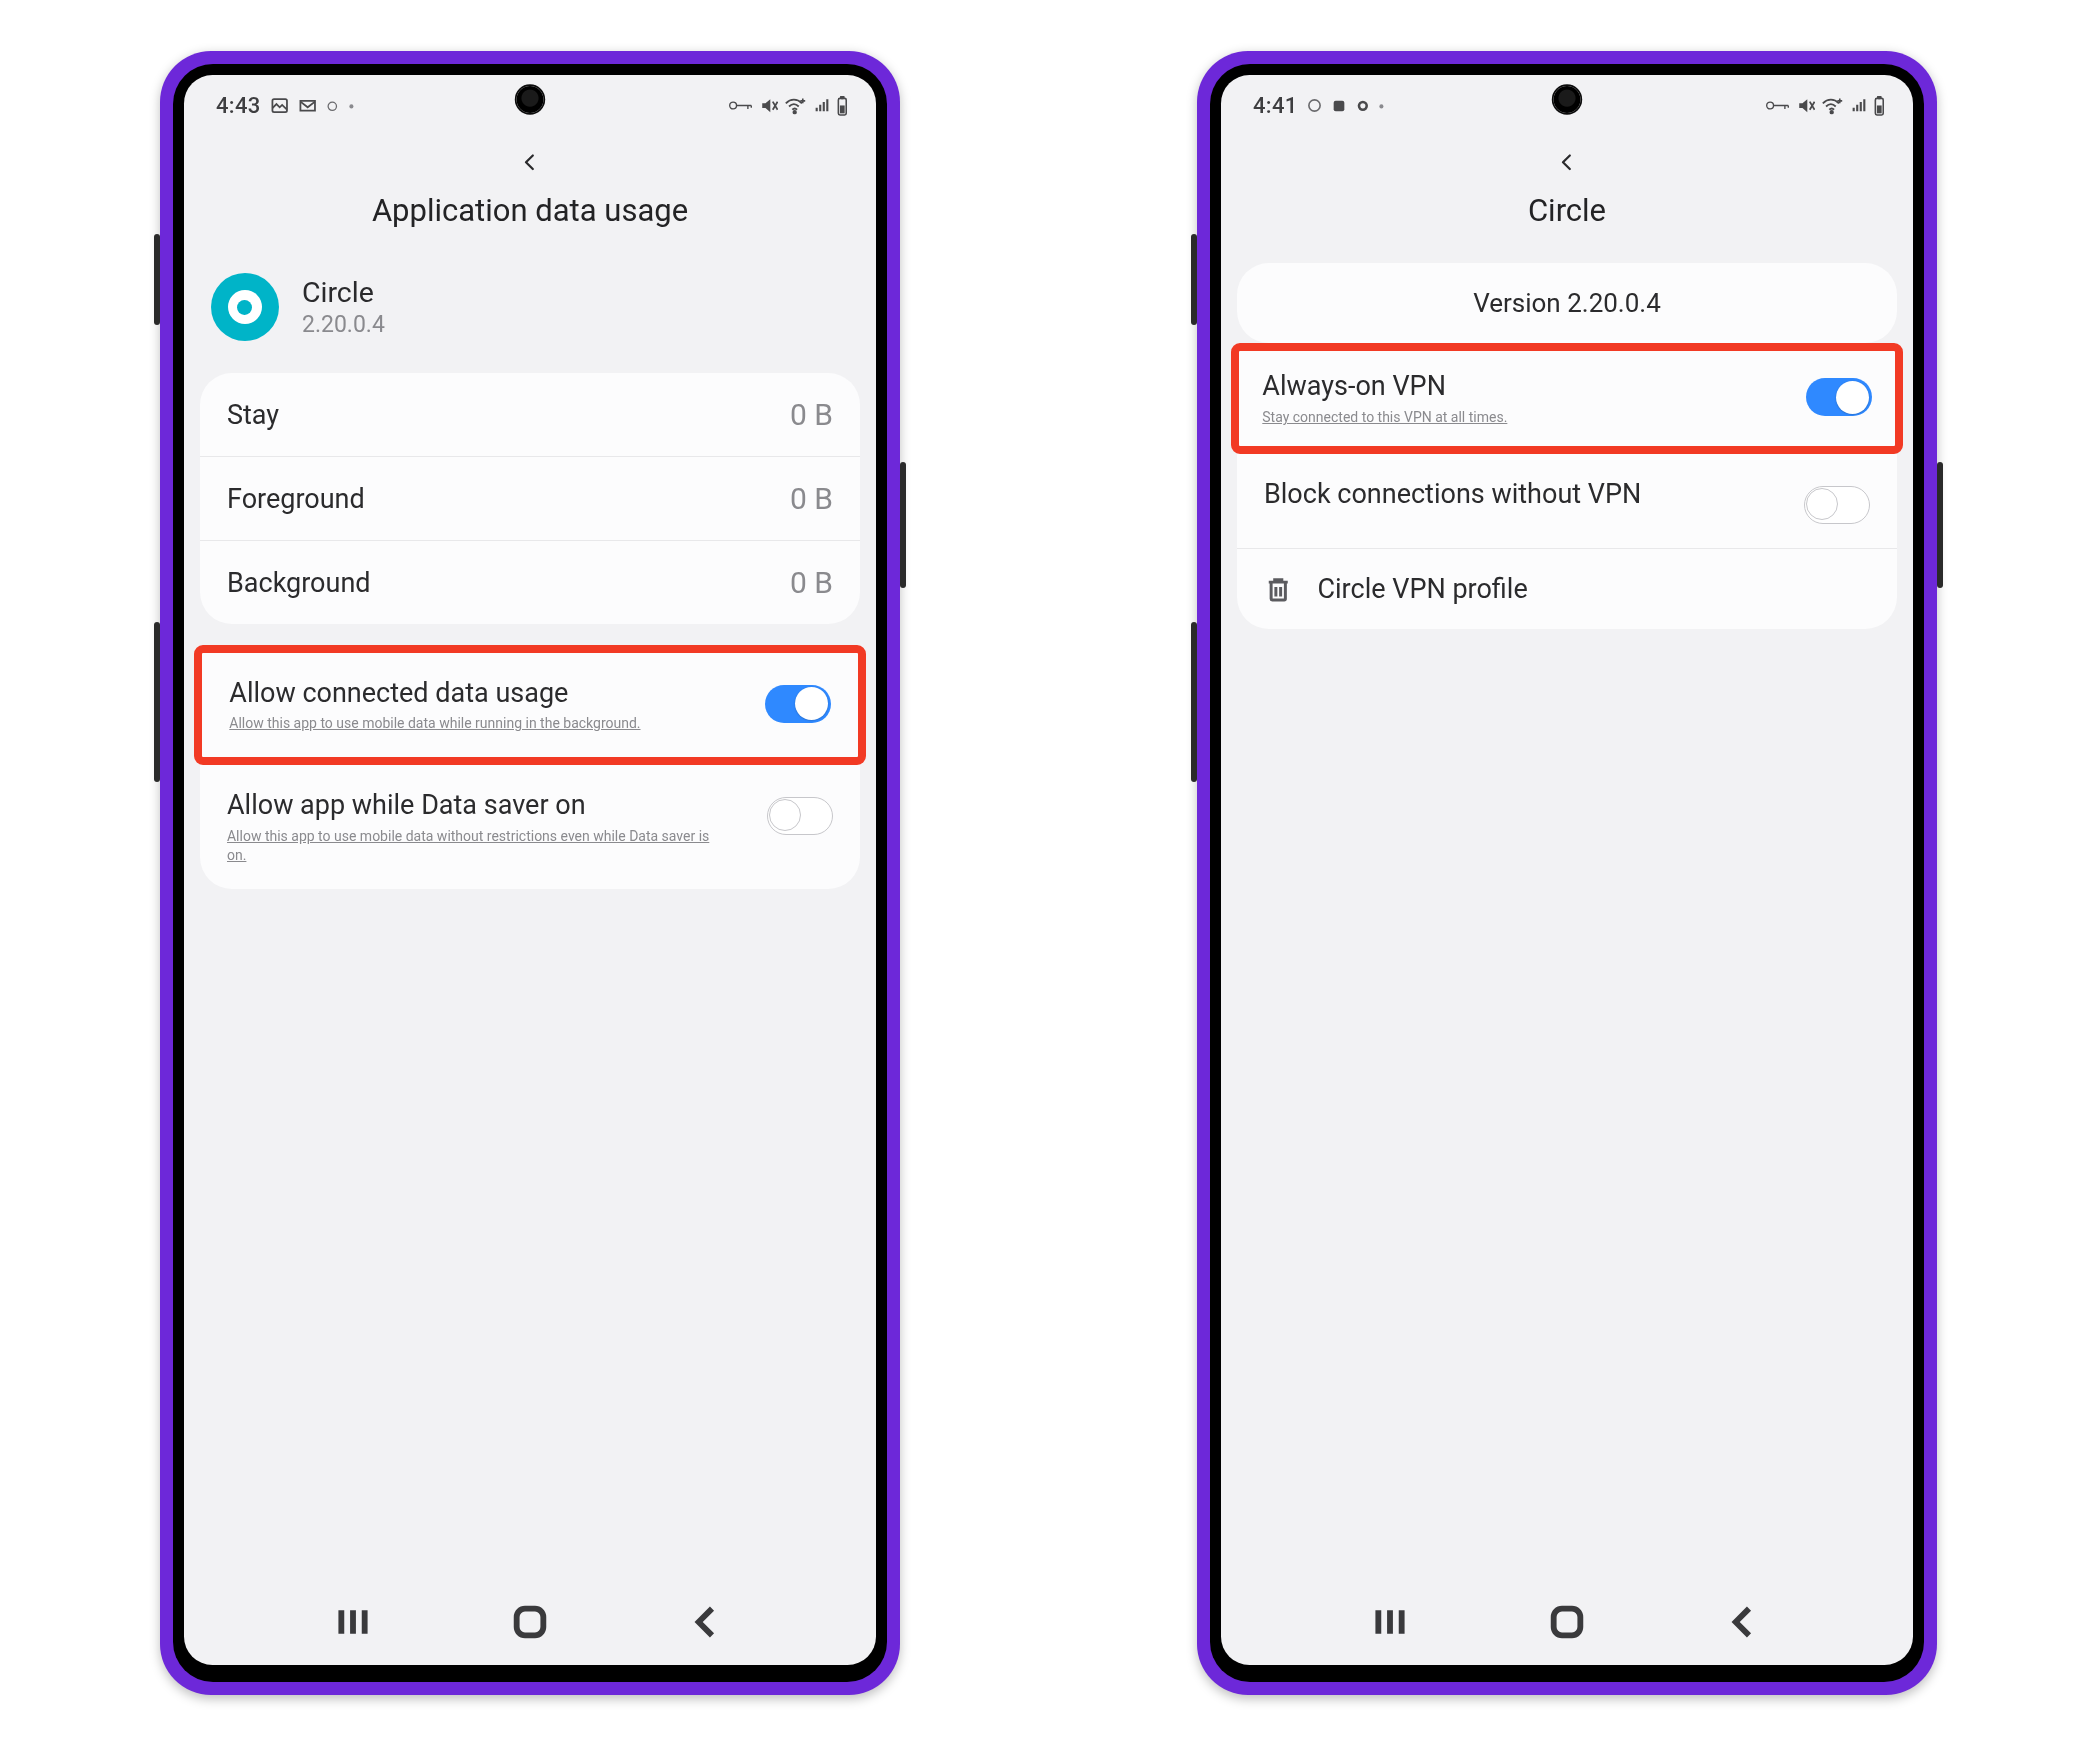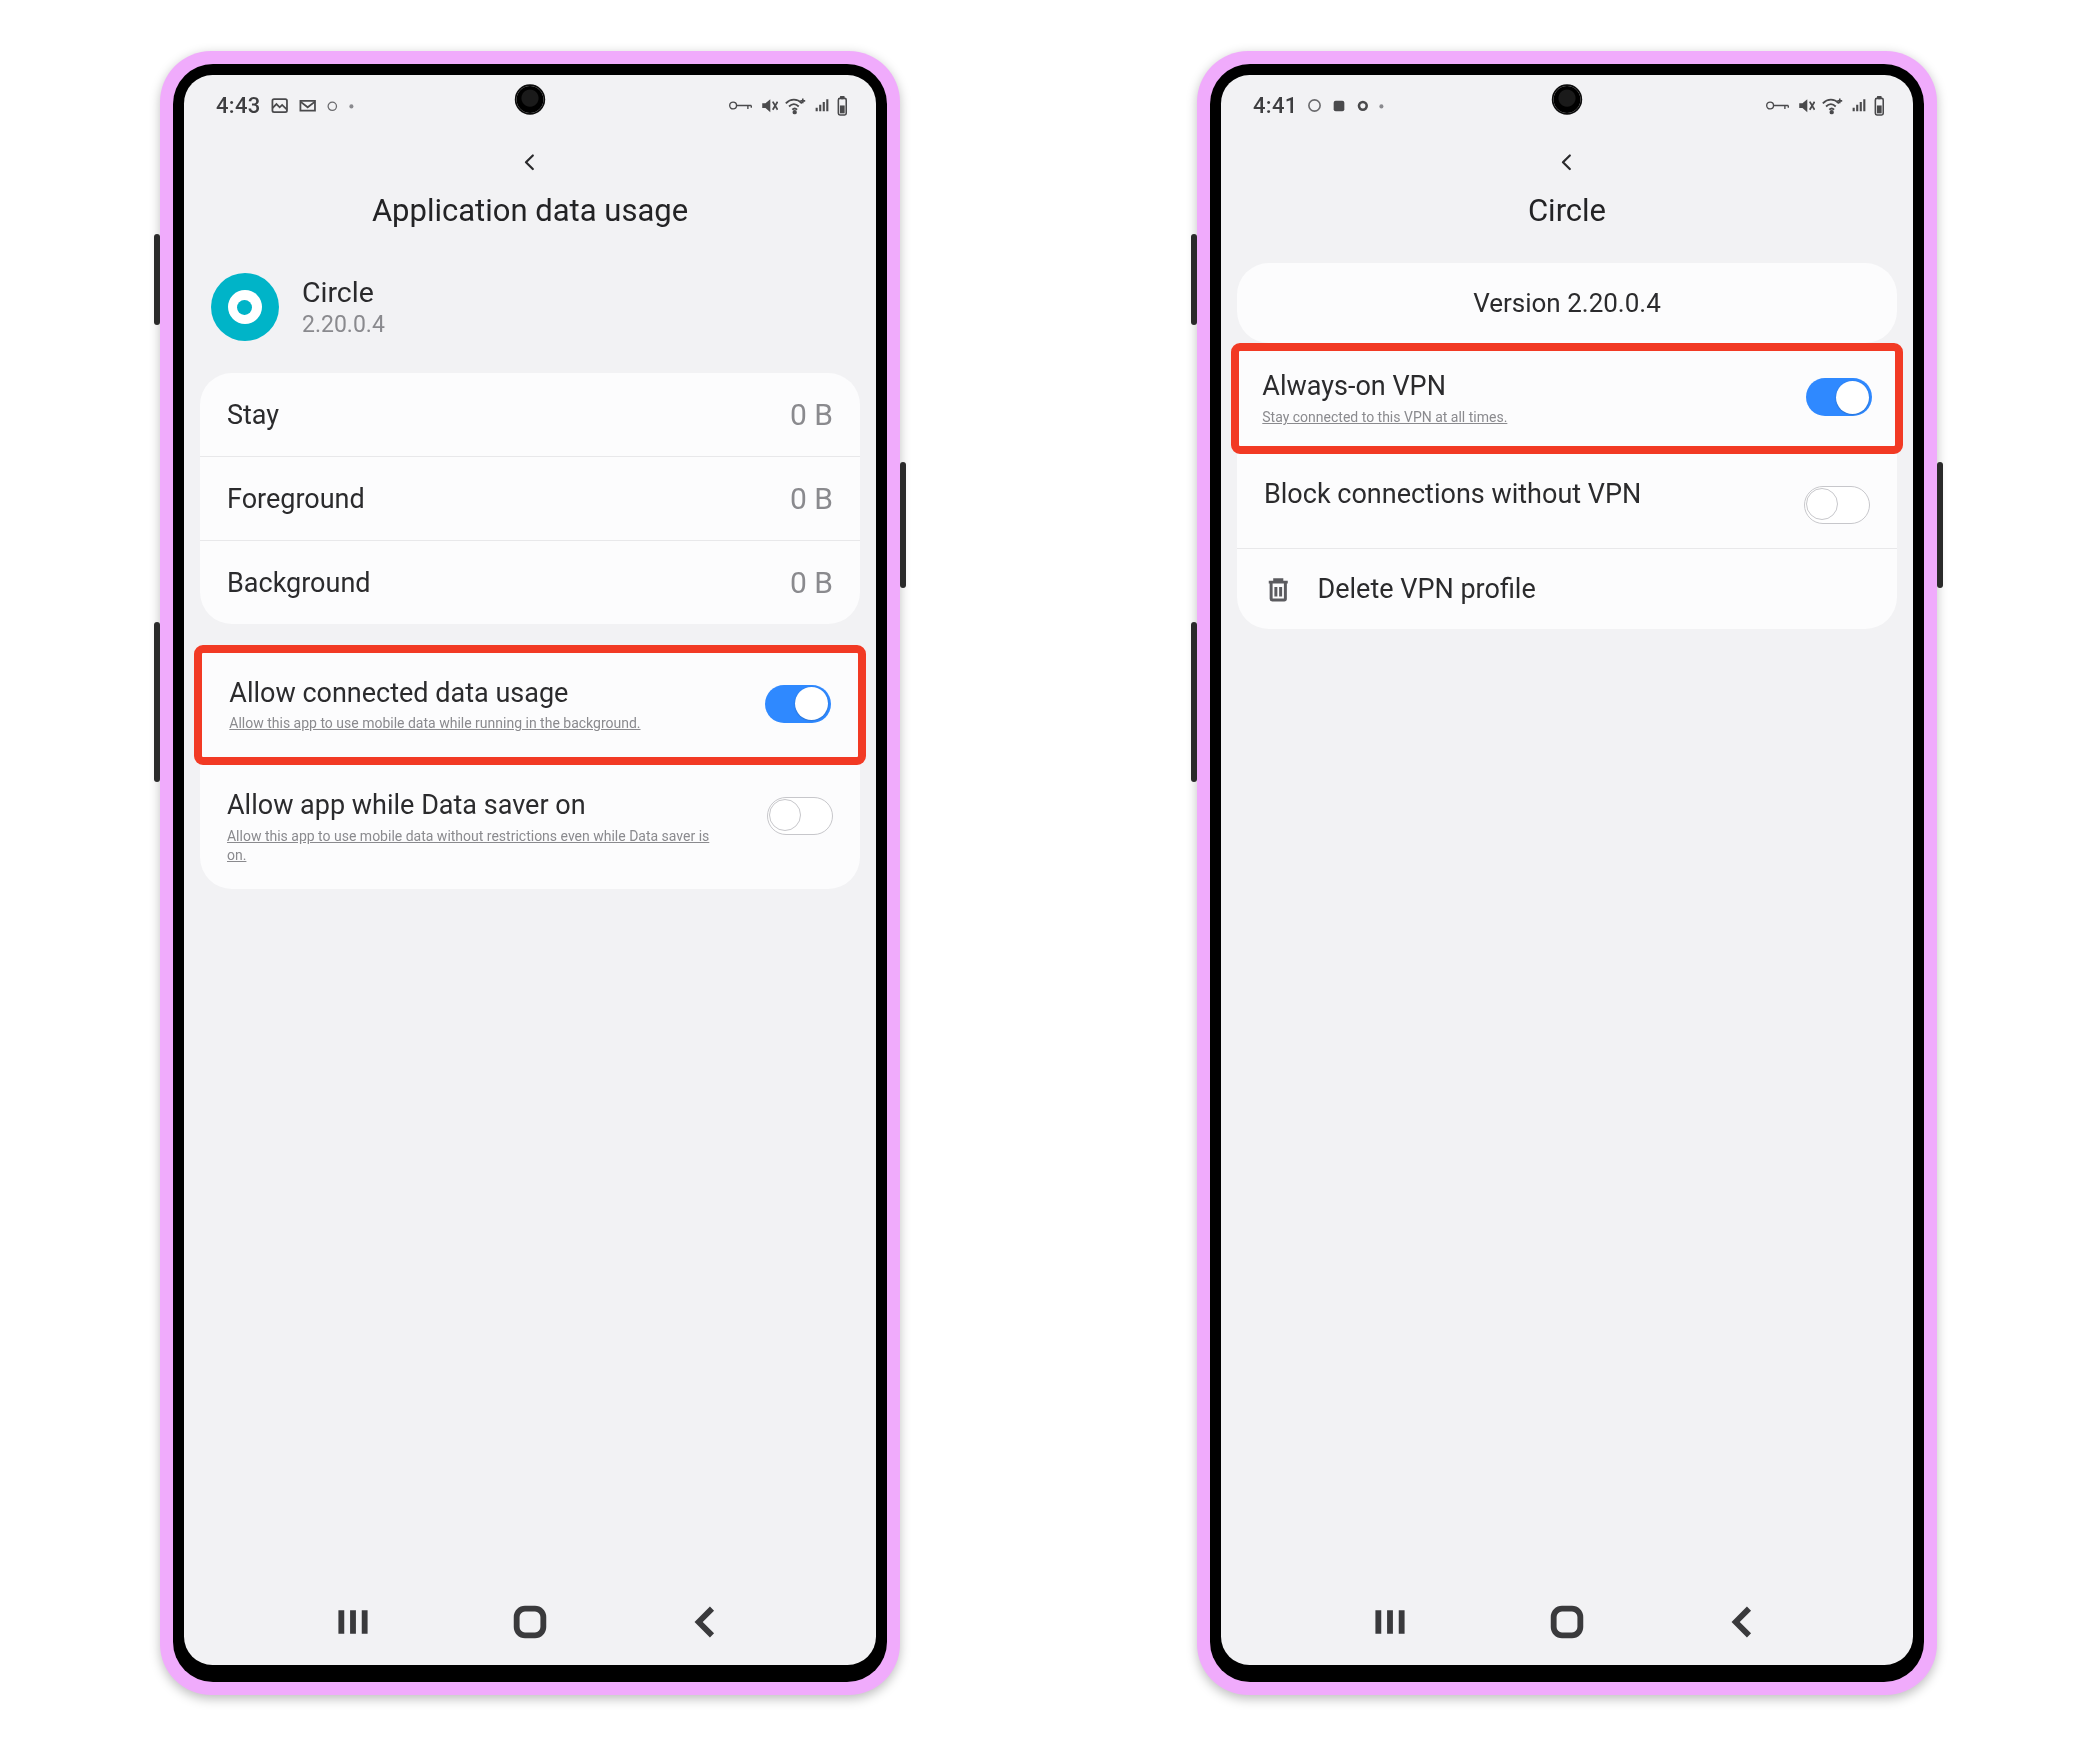"4:43" .phone { background: #f0abfc -> #6d28d9 }
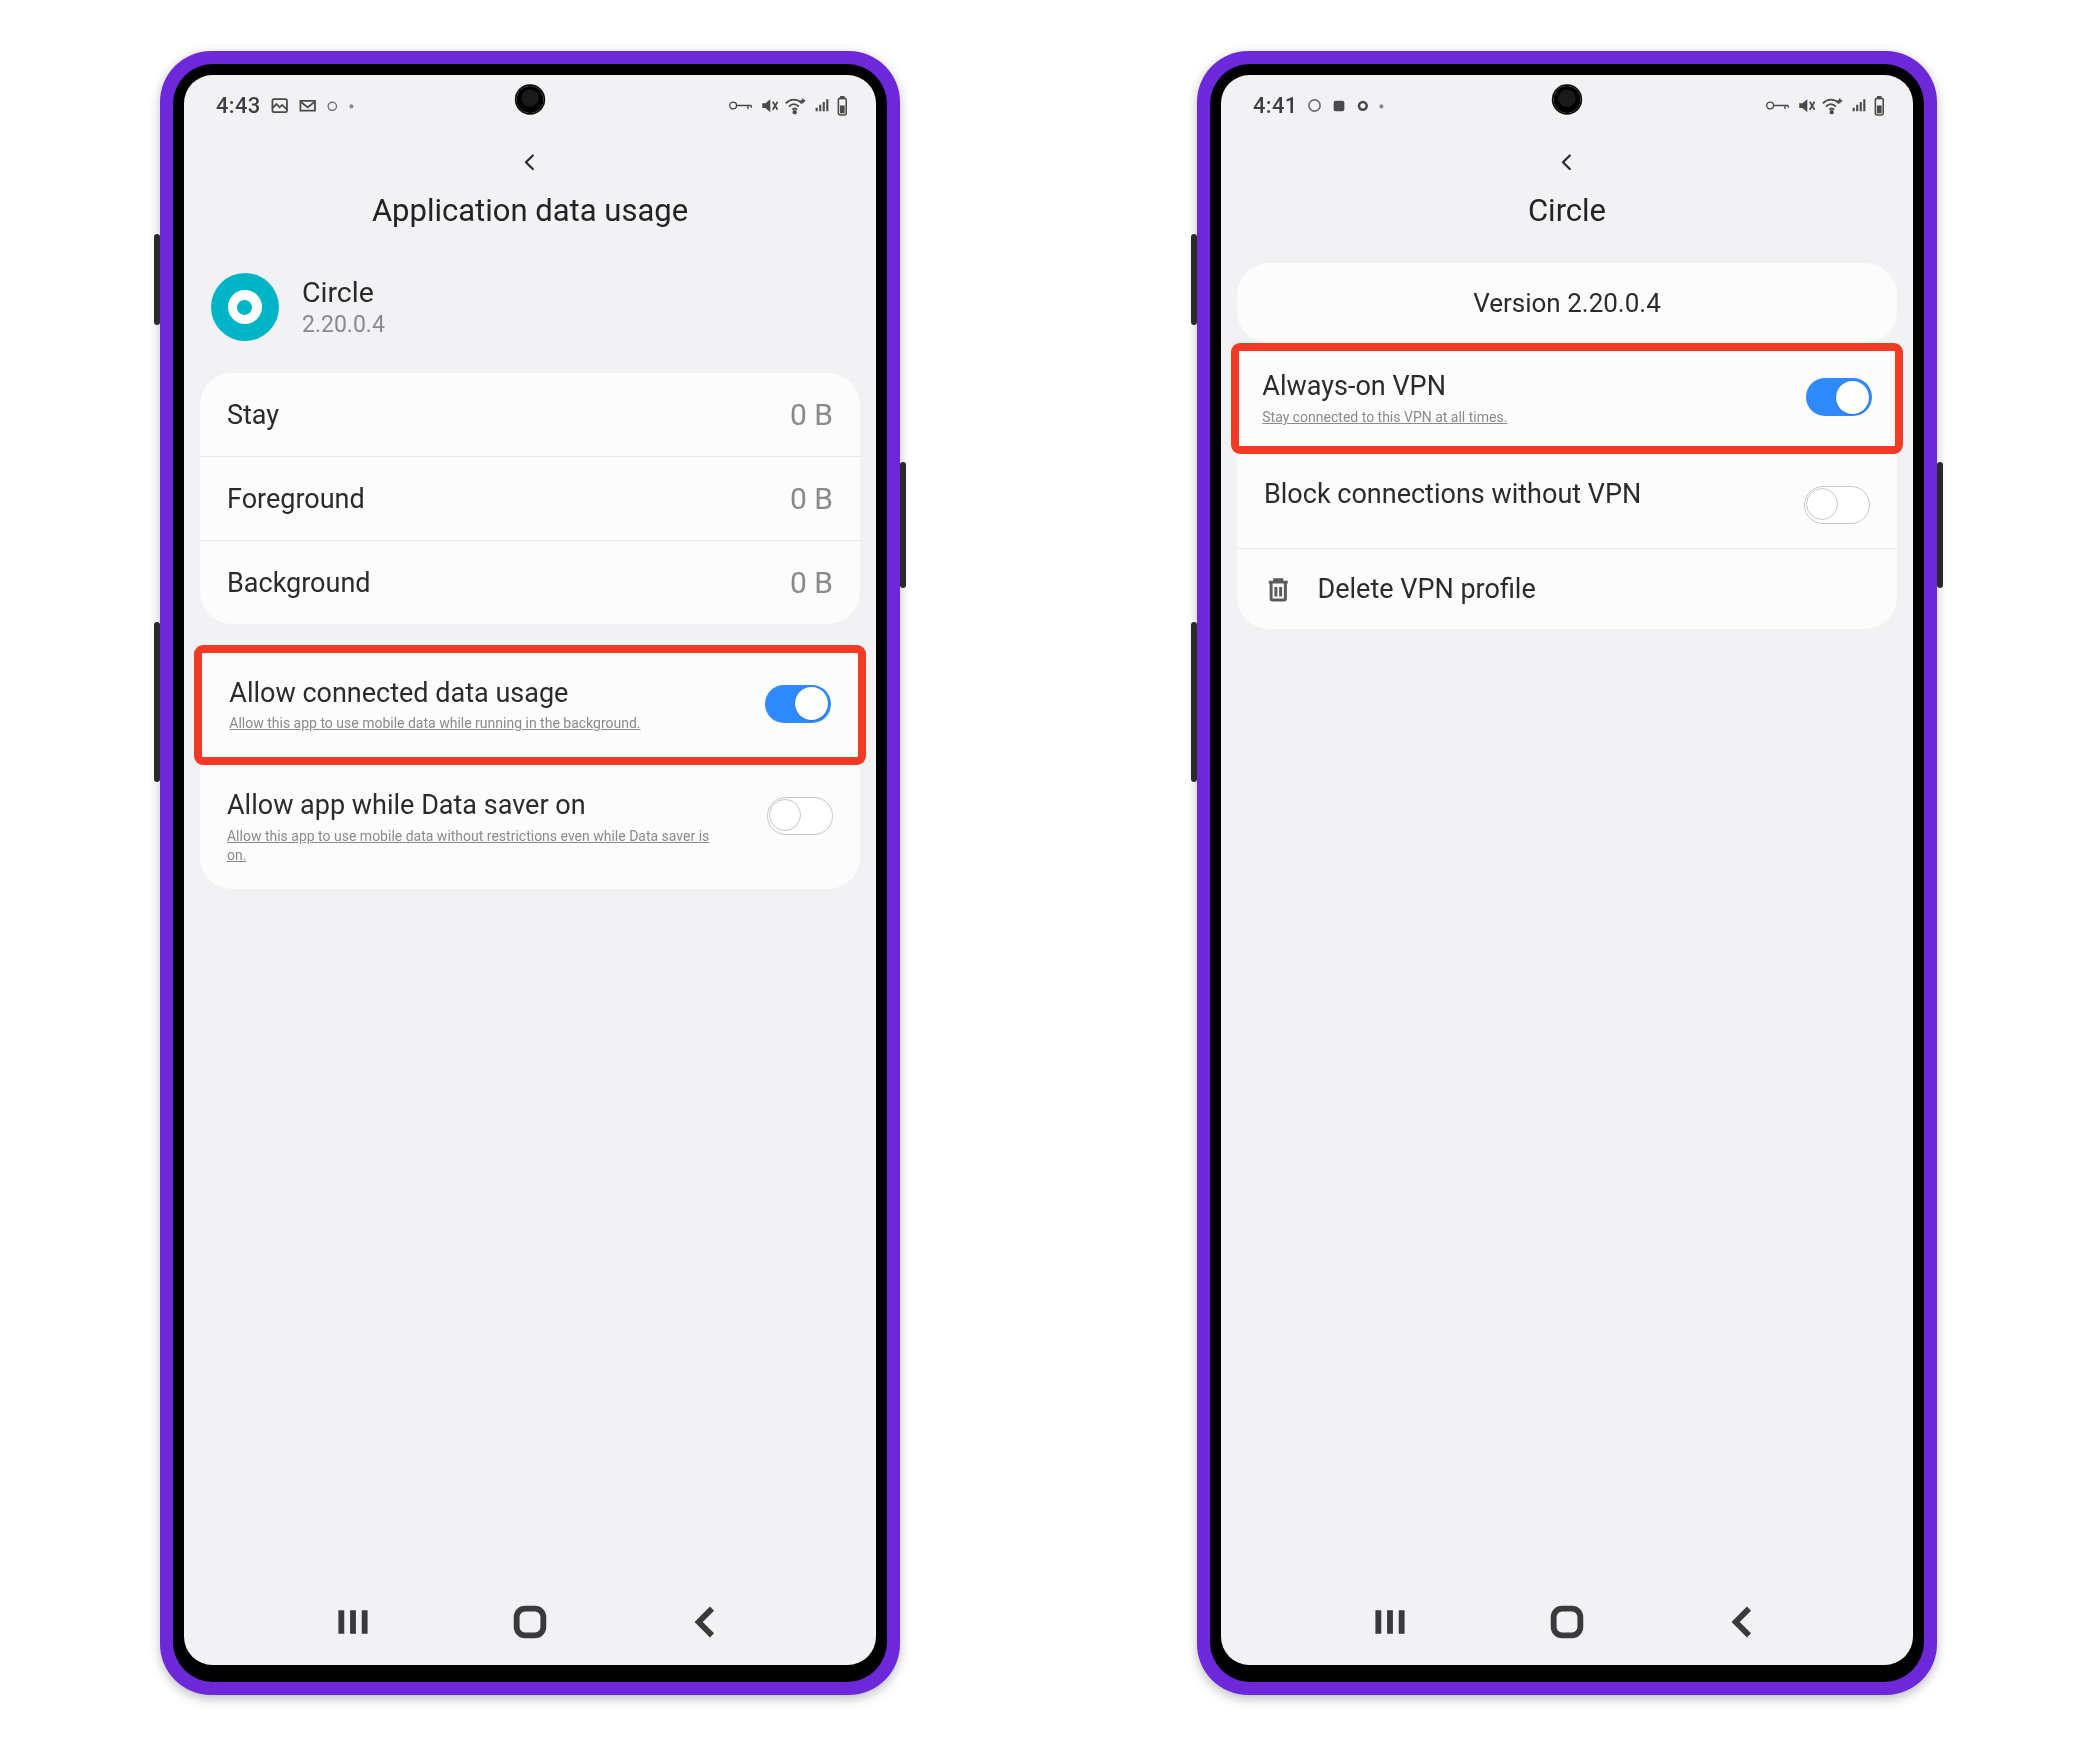"Delete VPN profile" div.label { text: Delete -> Circle }
